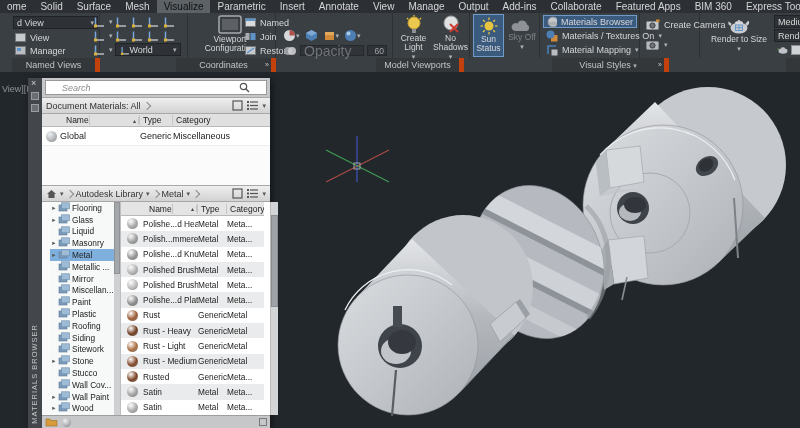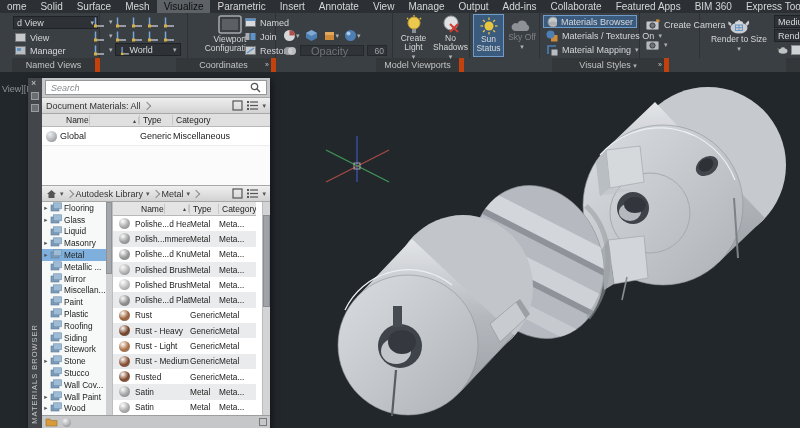"Opacity" div { font-size: 11px -> 14px; padding-left: 10px -> 3px }
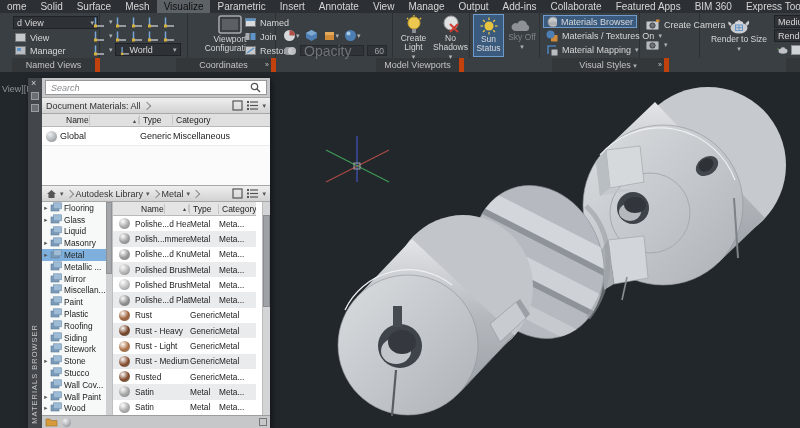"Search" #searchbox { padding: 0 5px -> 0 16px }
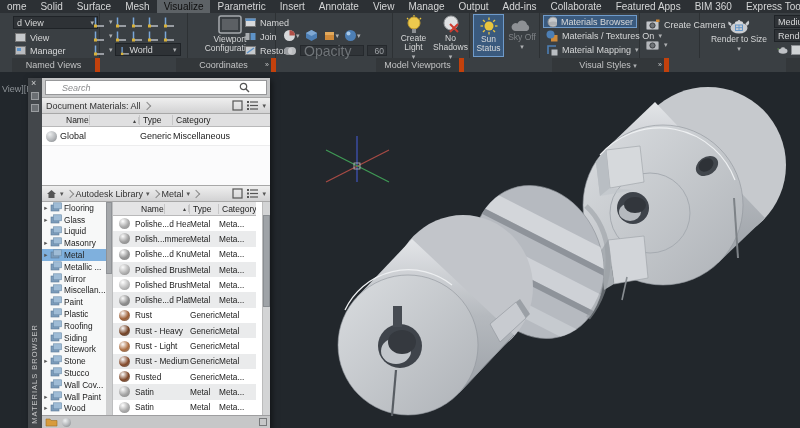"Flooring" #libwrap { padding-left: none -> 8px }
